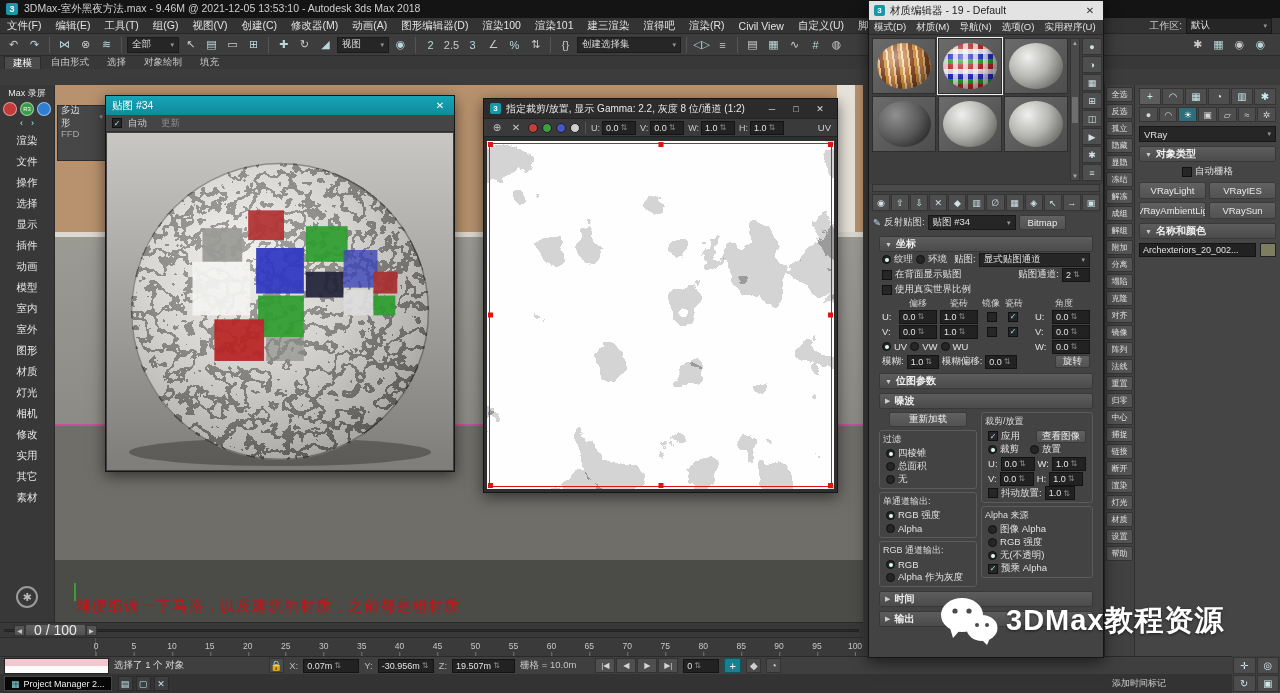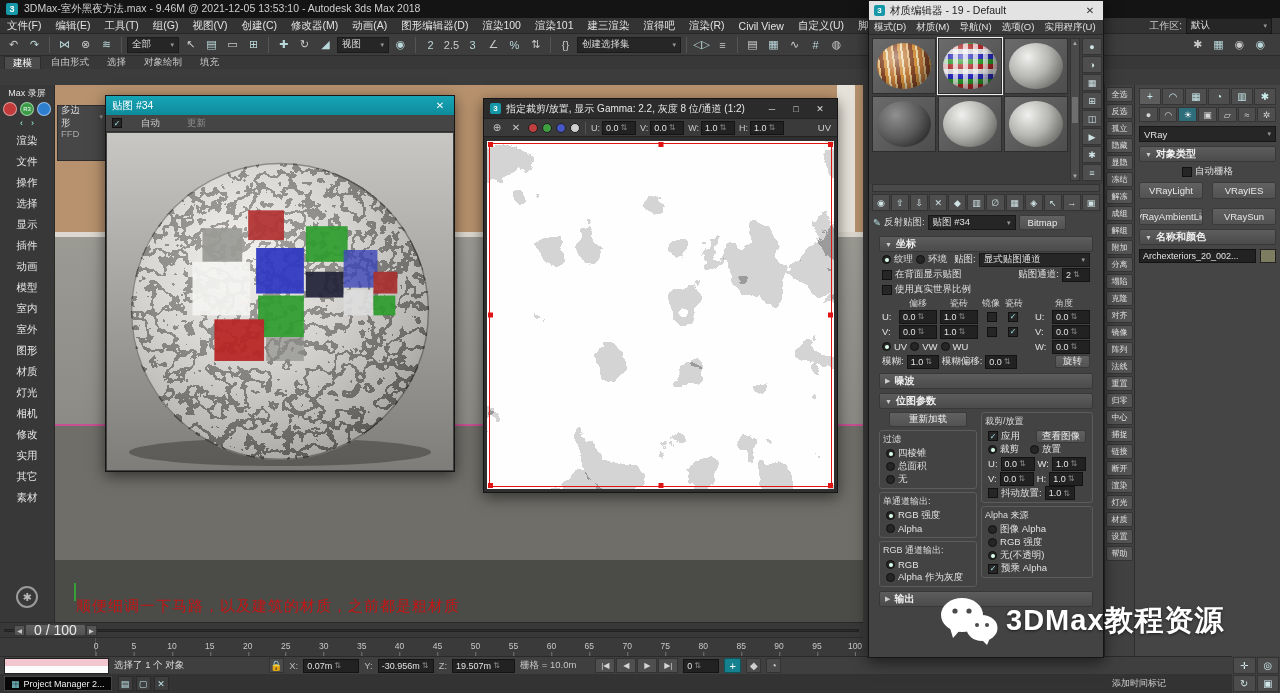"自动" #map-opts { gap: 19px -> 6px }
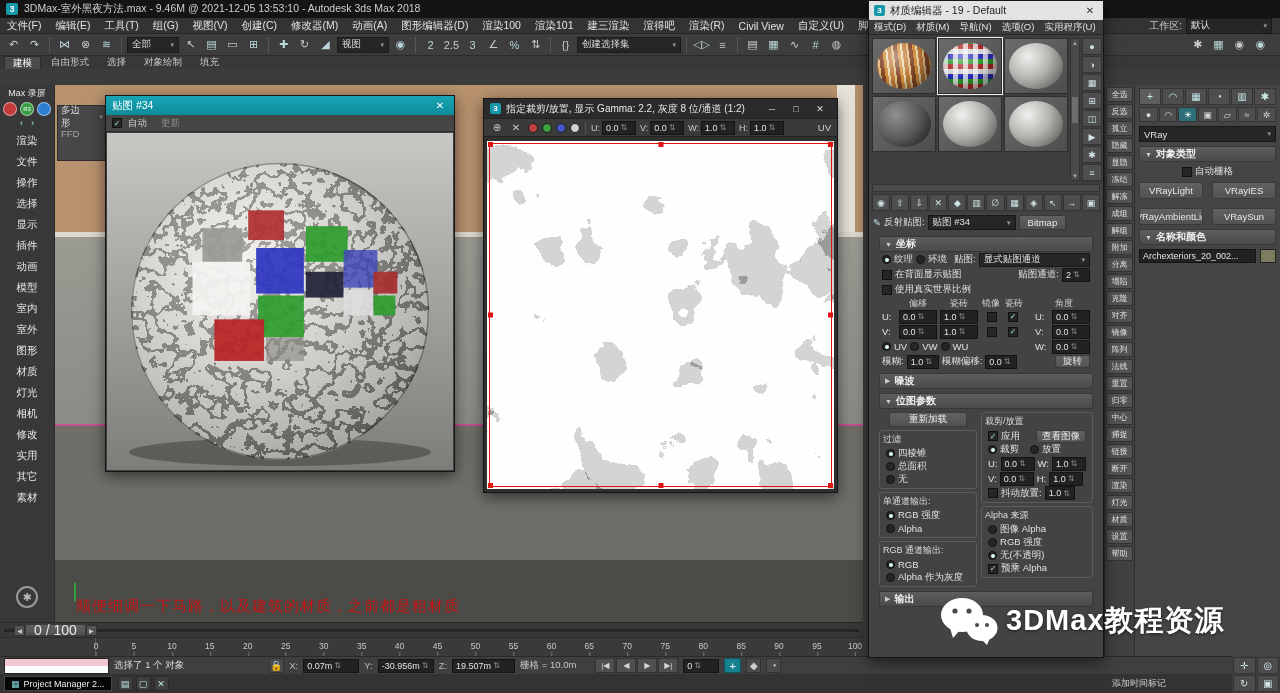"VRayLight" #cp-buttons { gap: 9px -> 3px }
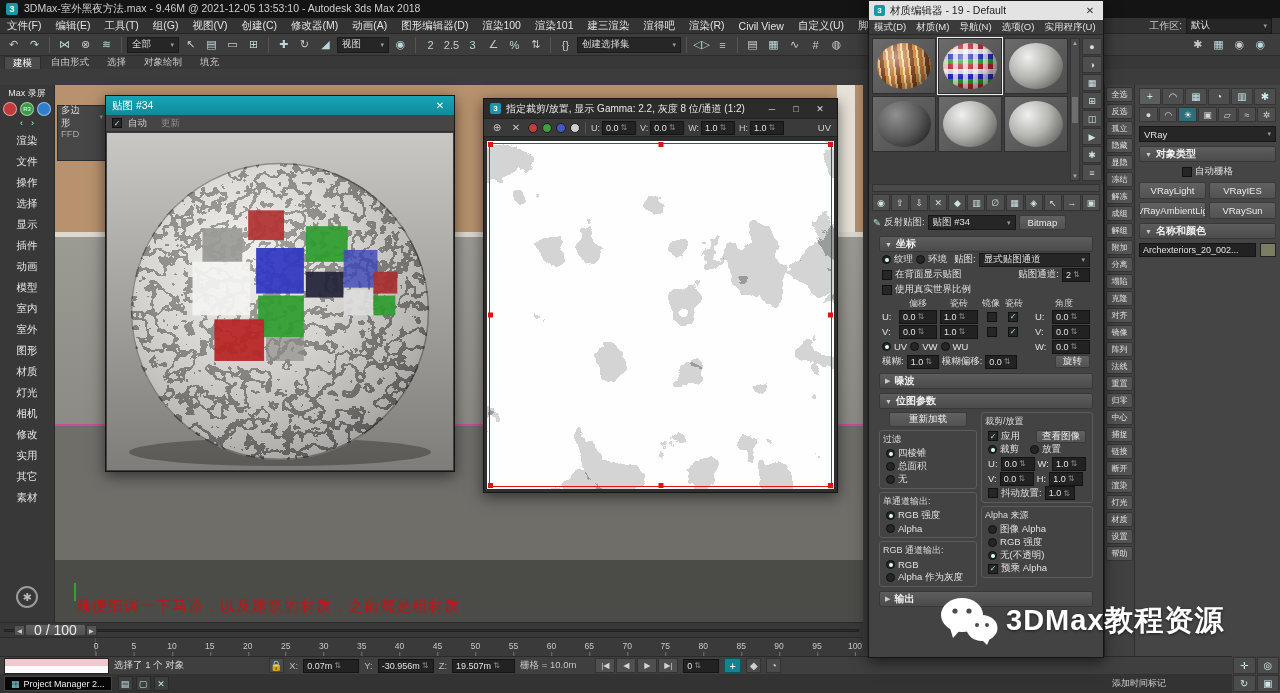"噪波" div.rollout { order: before "位图参数" -> after "位图参数" }
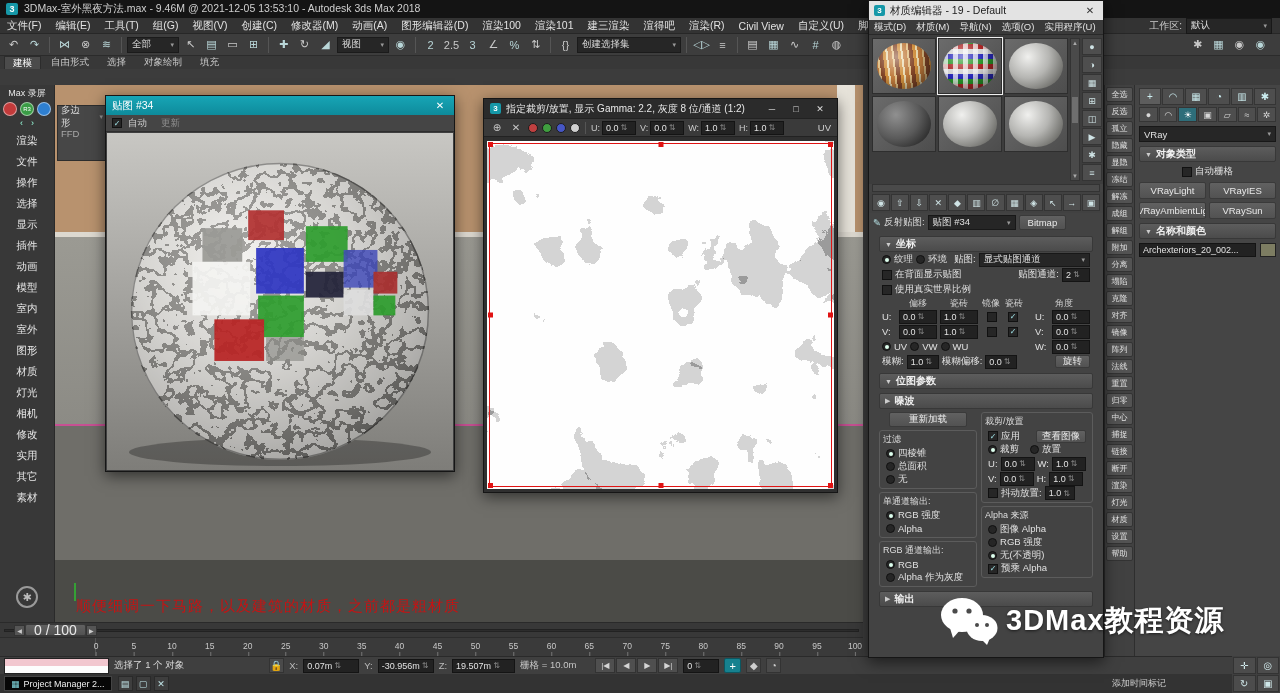"时间" div.rollout { html: none -> <div> <span>▶</span> <span>时间</span> </div> }
